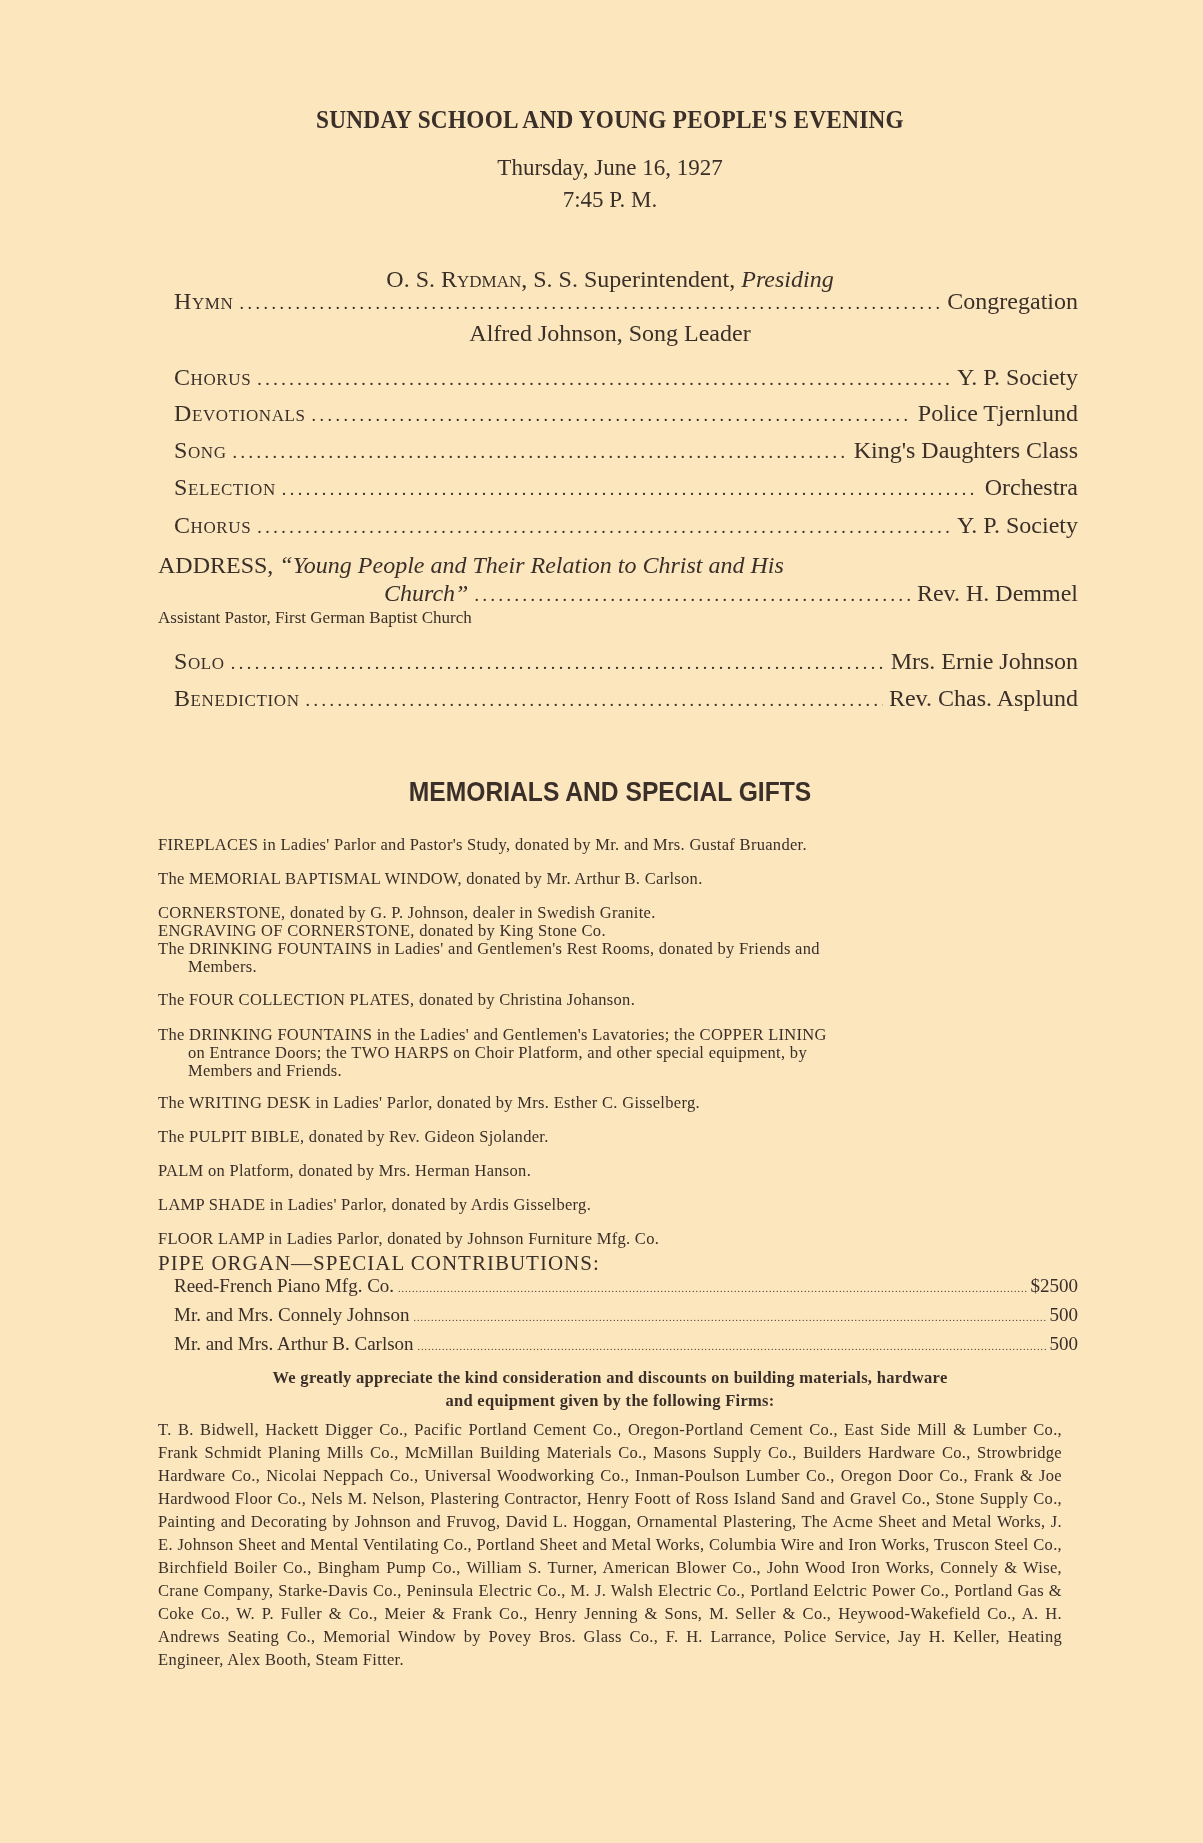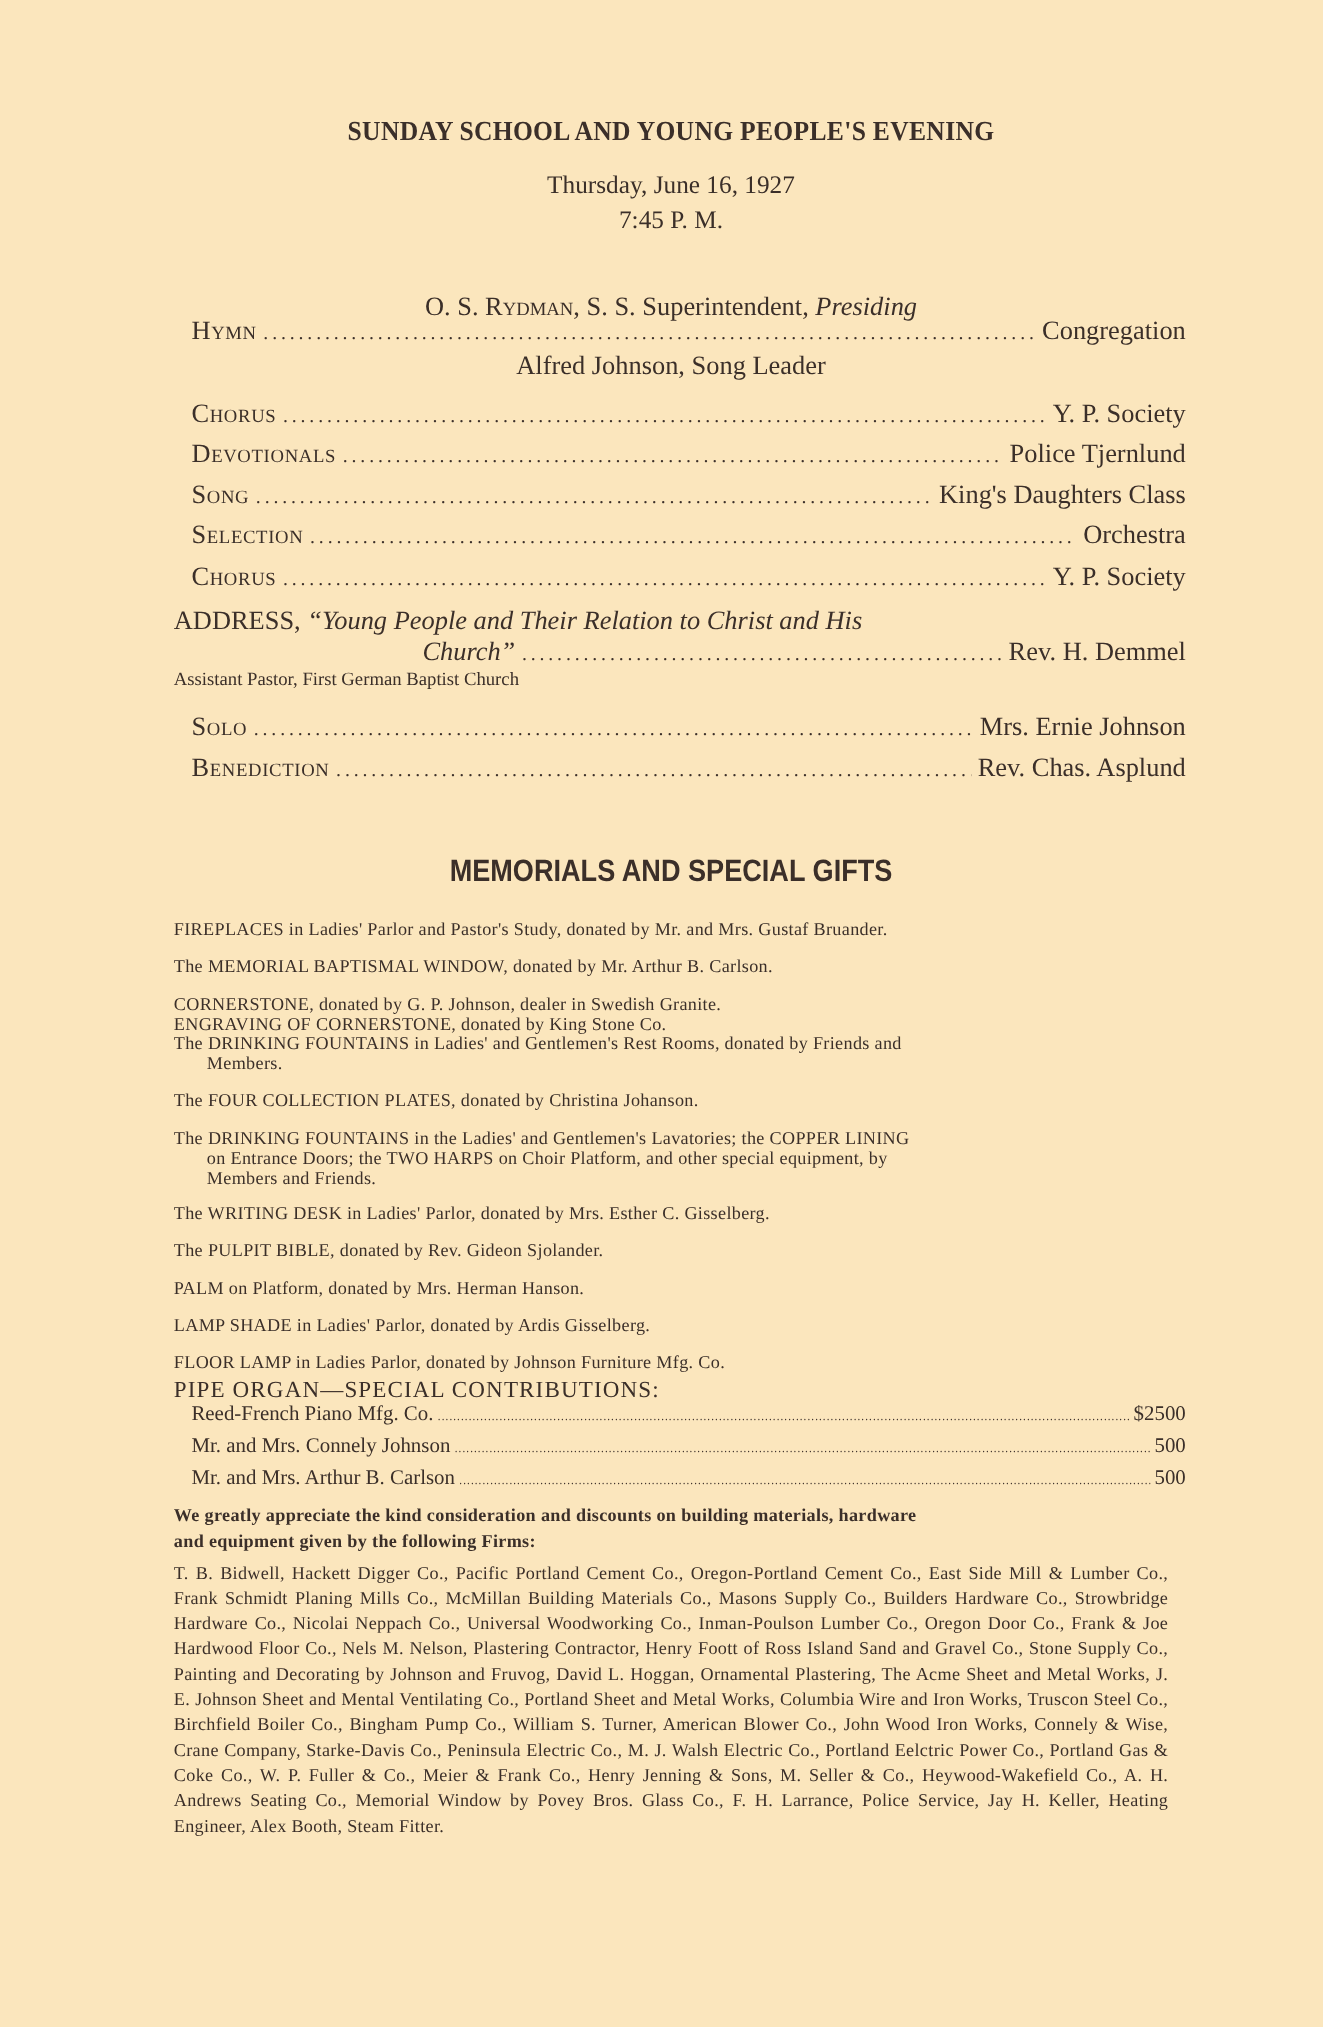"We greatly appreciate the kind" .thanks { text-align: left -> center }
